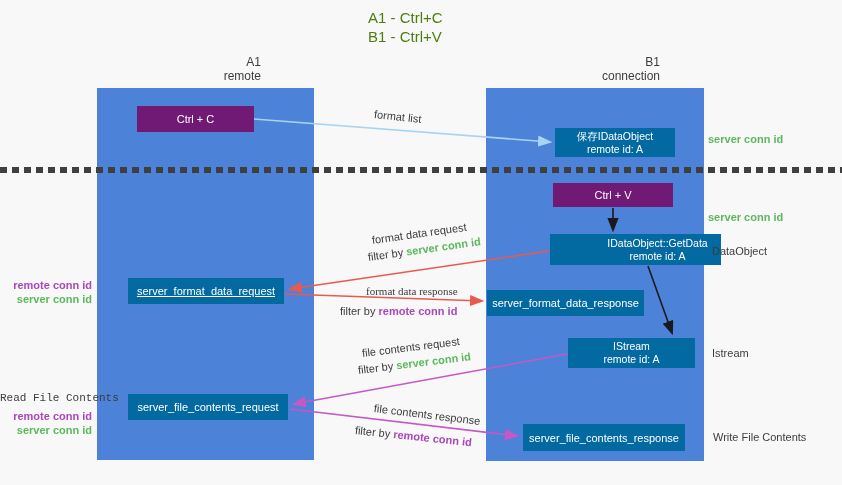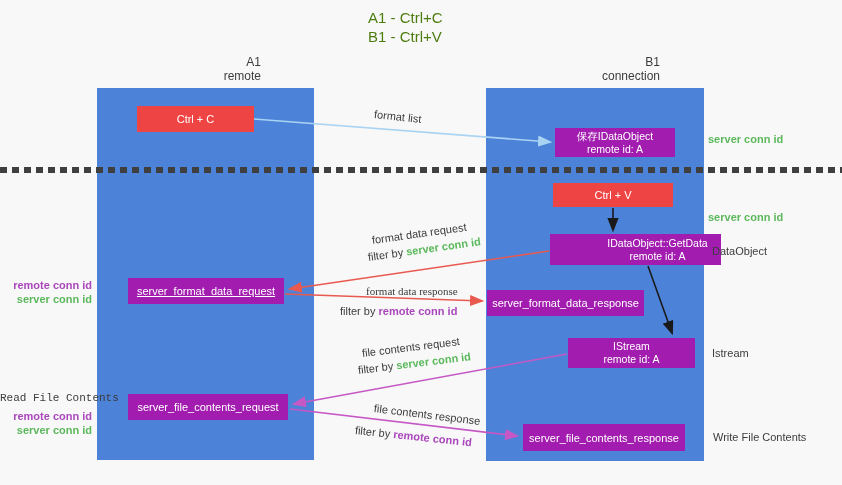"Ctrl + C" .box.green { background: #ef4444 -> #701a75 }
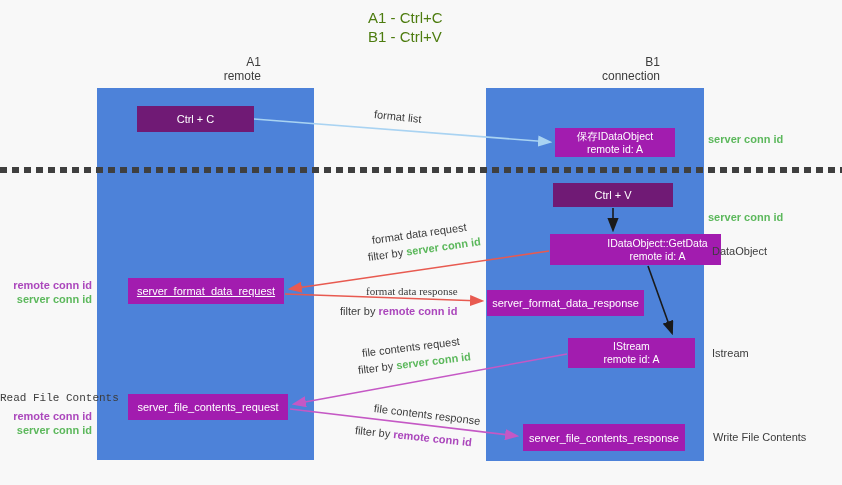"保存IDataObject" .box.orange { background: #a21caf -> #0369a1 }
